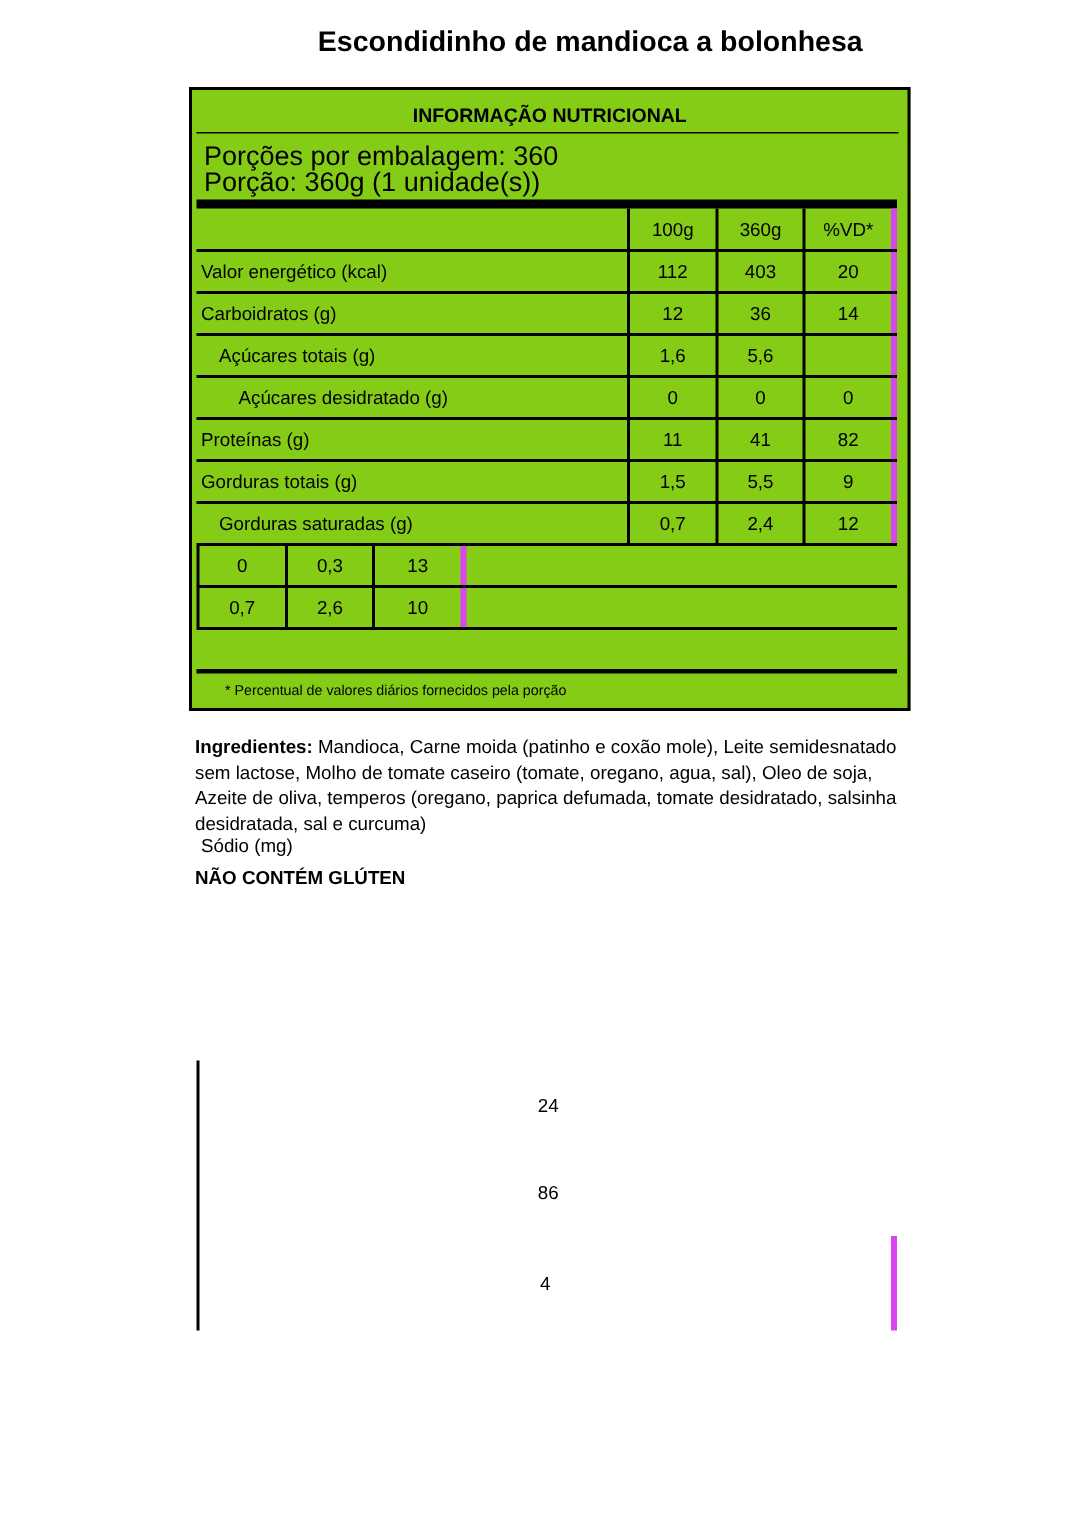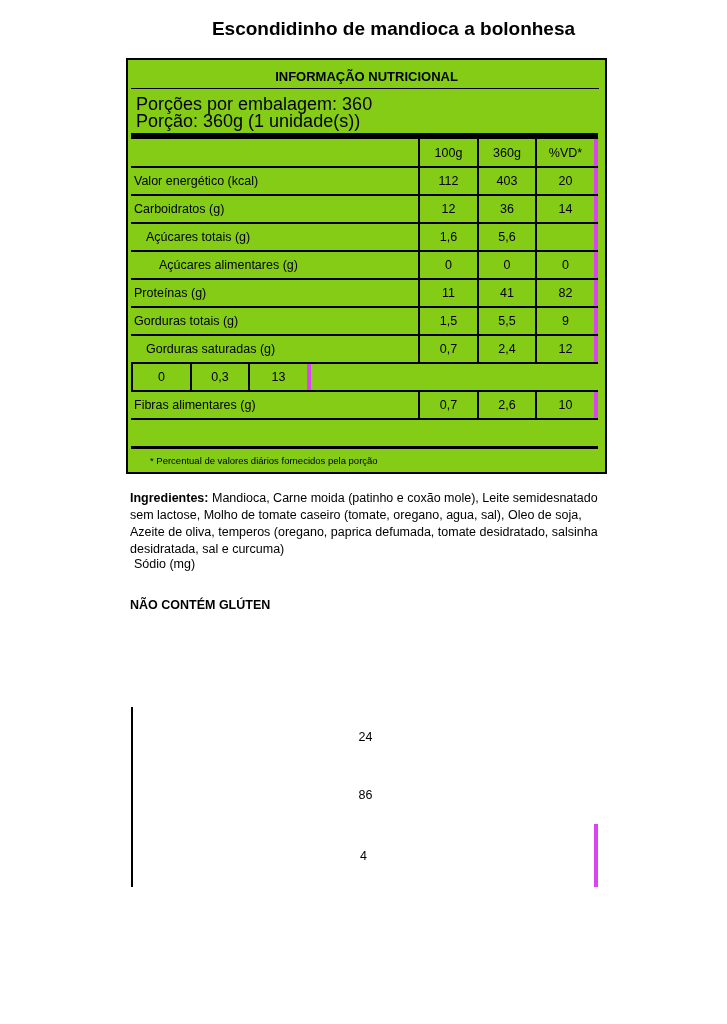"Açúcares alimentares (g)" div.c-label { text: alimentares -> desidratado }
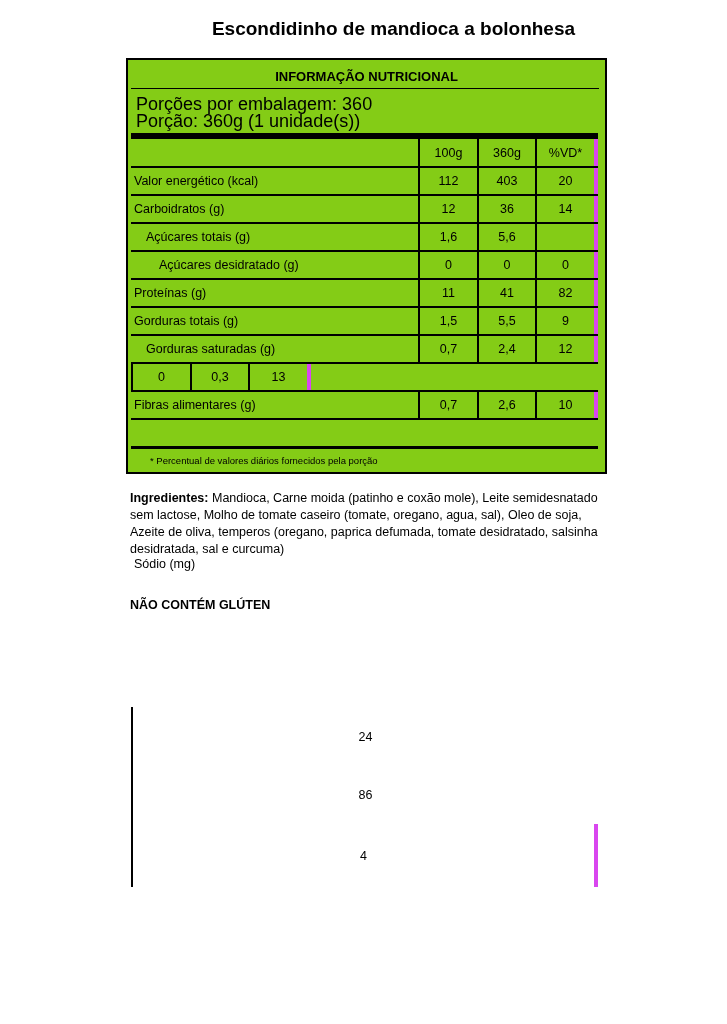"Fibras alimentares (g)" div.c-label { html: <div>Fibras alimentares (g)</div> -> none }
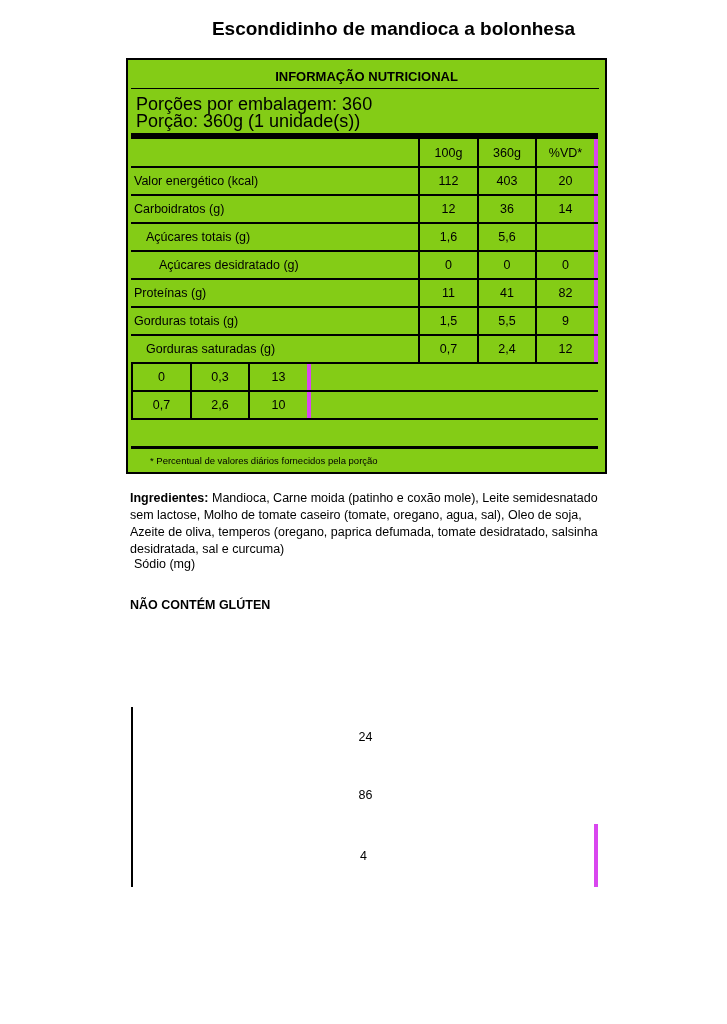"NÃO CONTÉM GLÚTEN" .gluten { top: 598px -> 578px }
